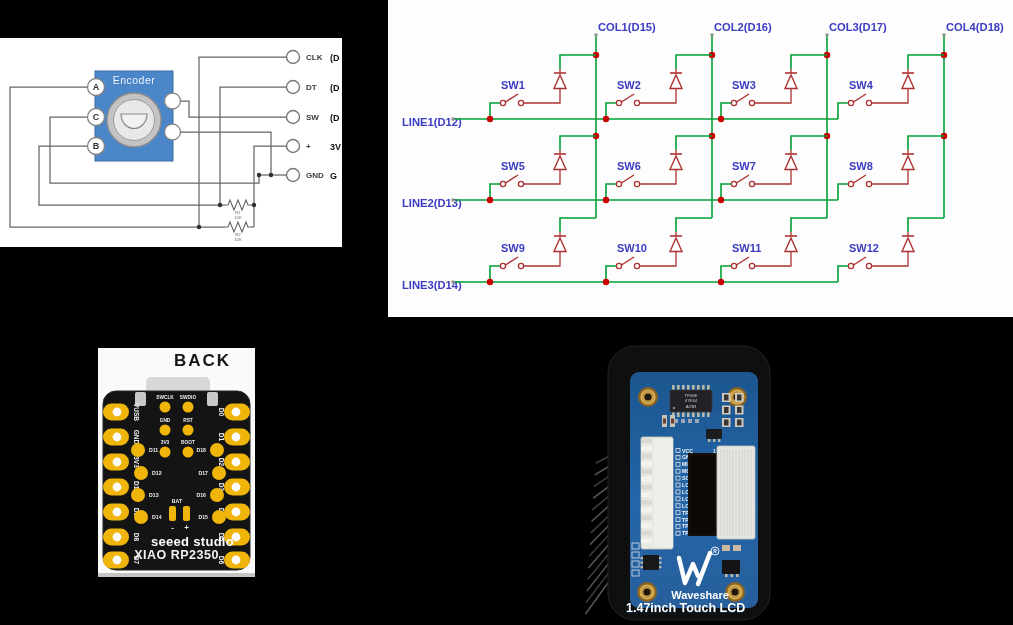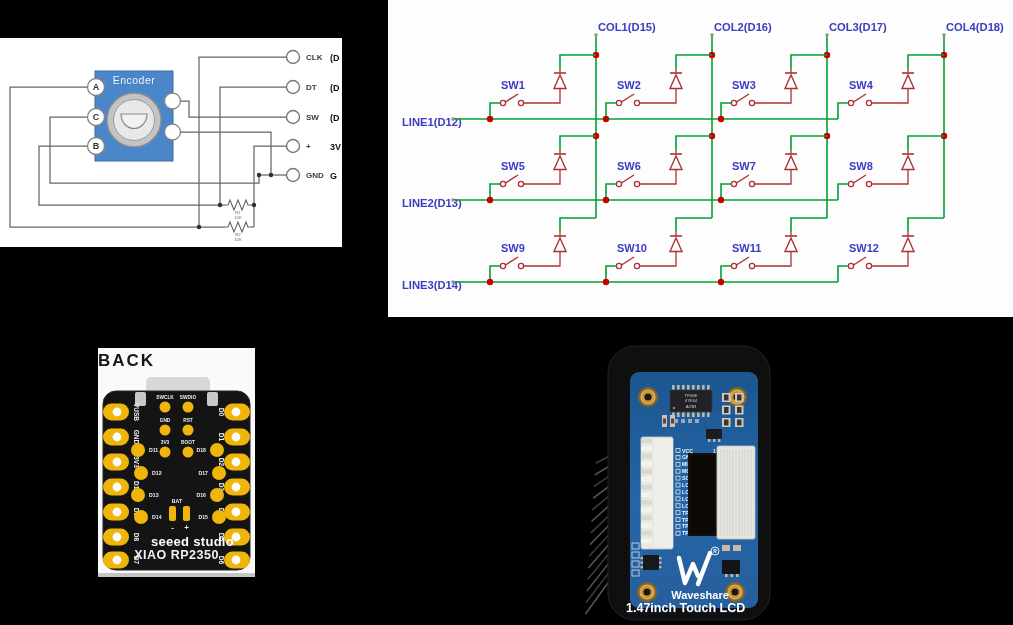"BACK" .xiao-heading { padding-left: none -> 26px; text-align: none -> center }
